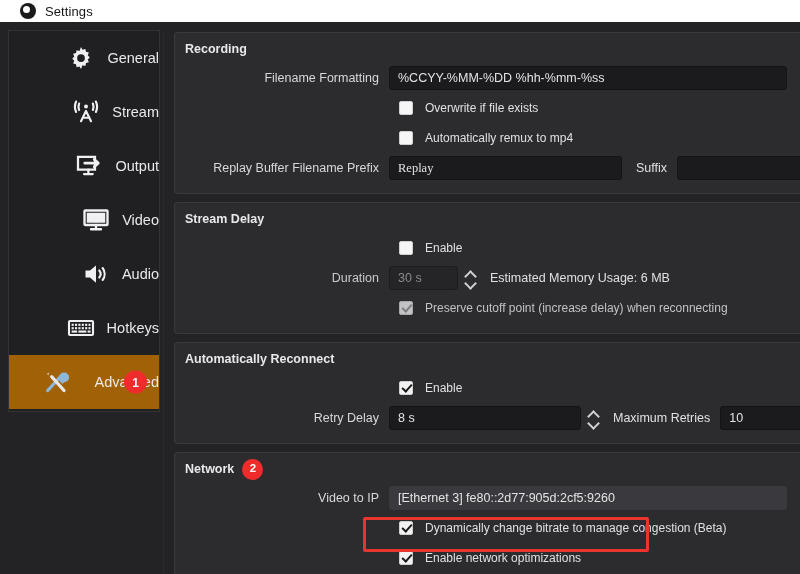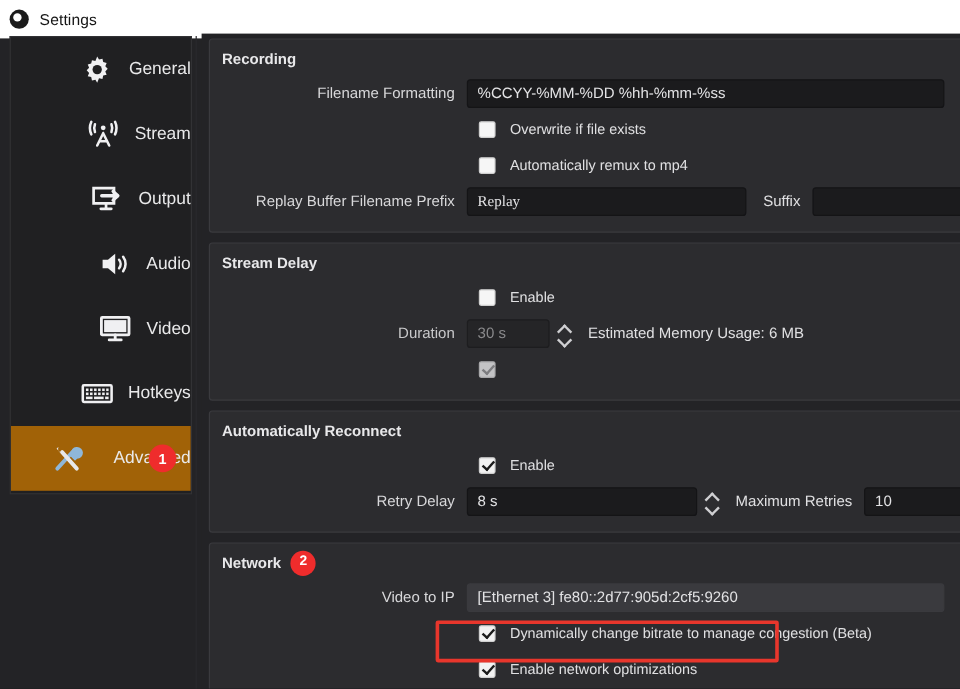"Settings" .titlebar { height: 32px -> 22px; padding-left: 8px -> 20px }
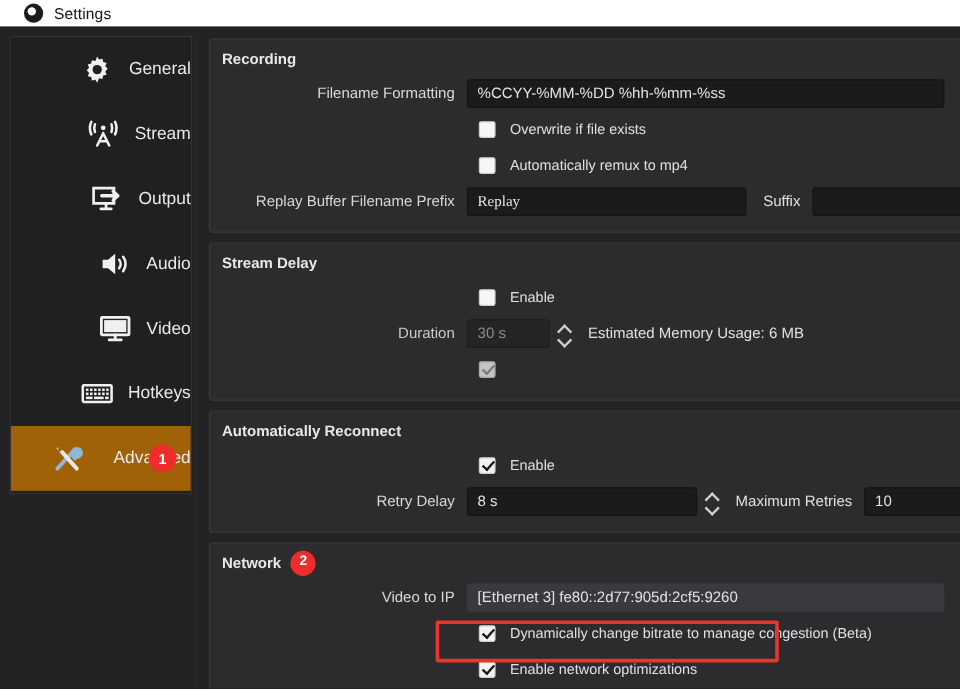"Audio" div.side-item { order: before "Video" -> after "Video" }
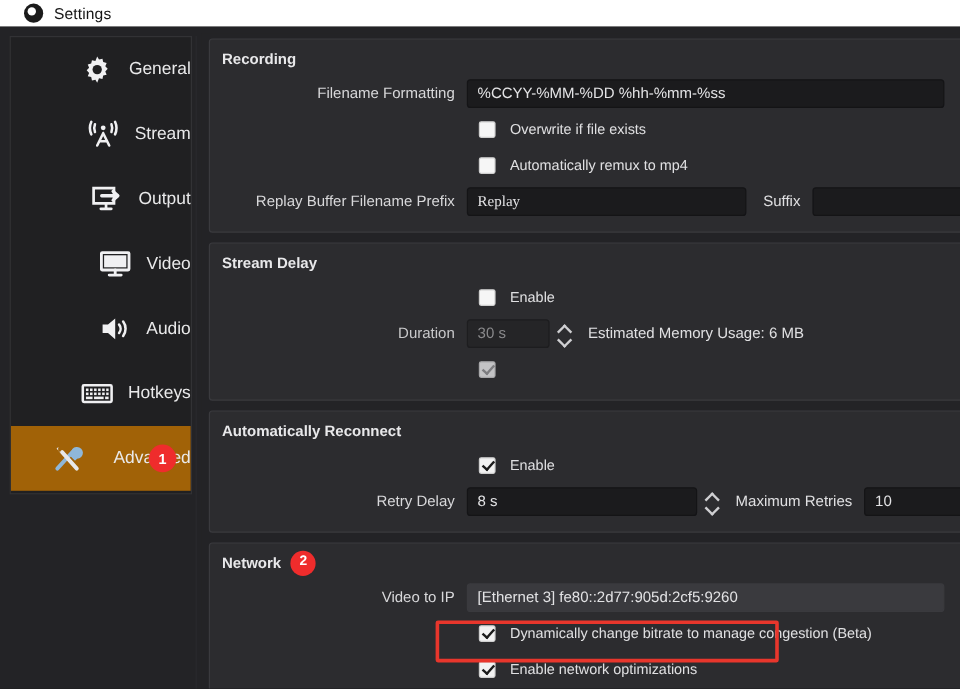"Preserve cutoff point (increase delay)" span.cb-label { html: none -> <span>Preserve cutoff point (increase delay) when reconnecting</span> }
